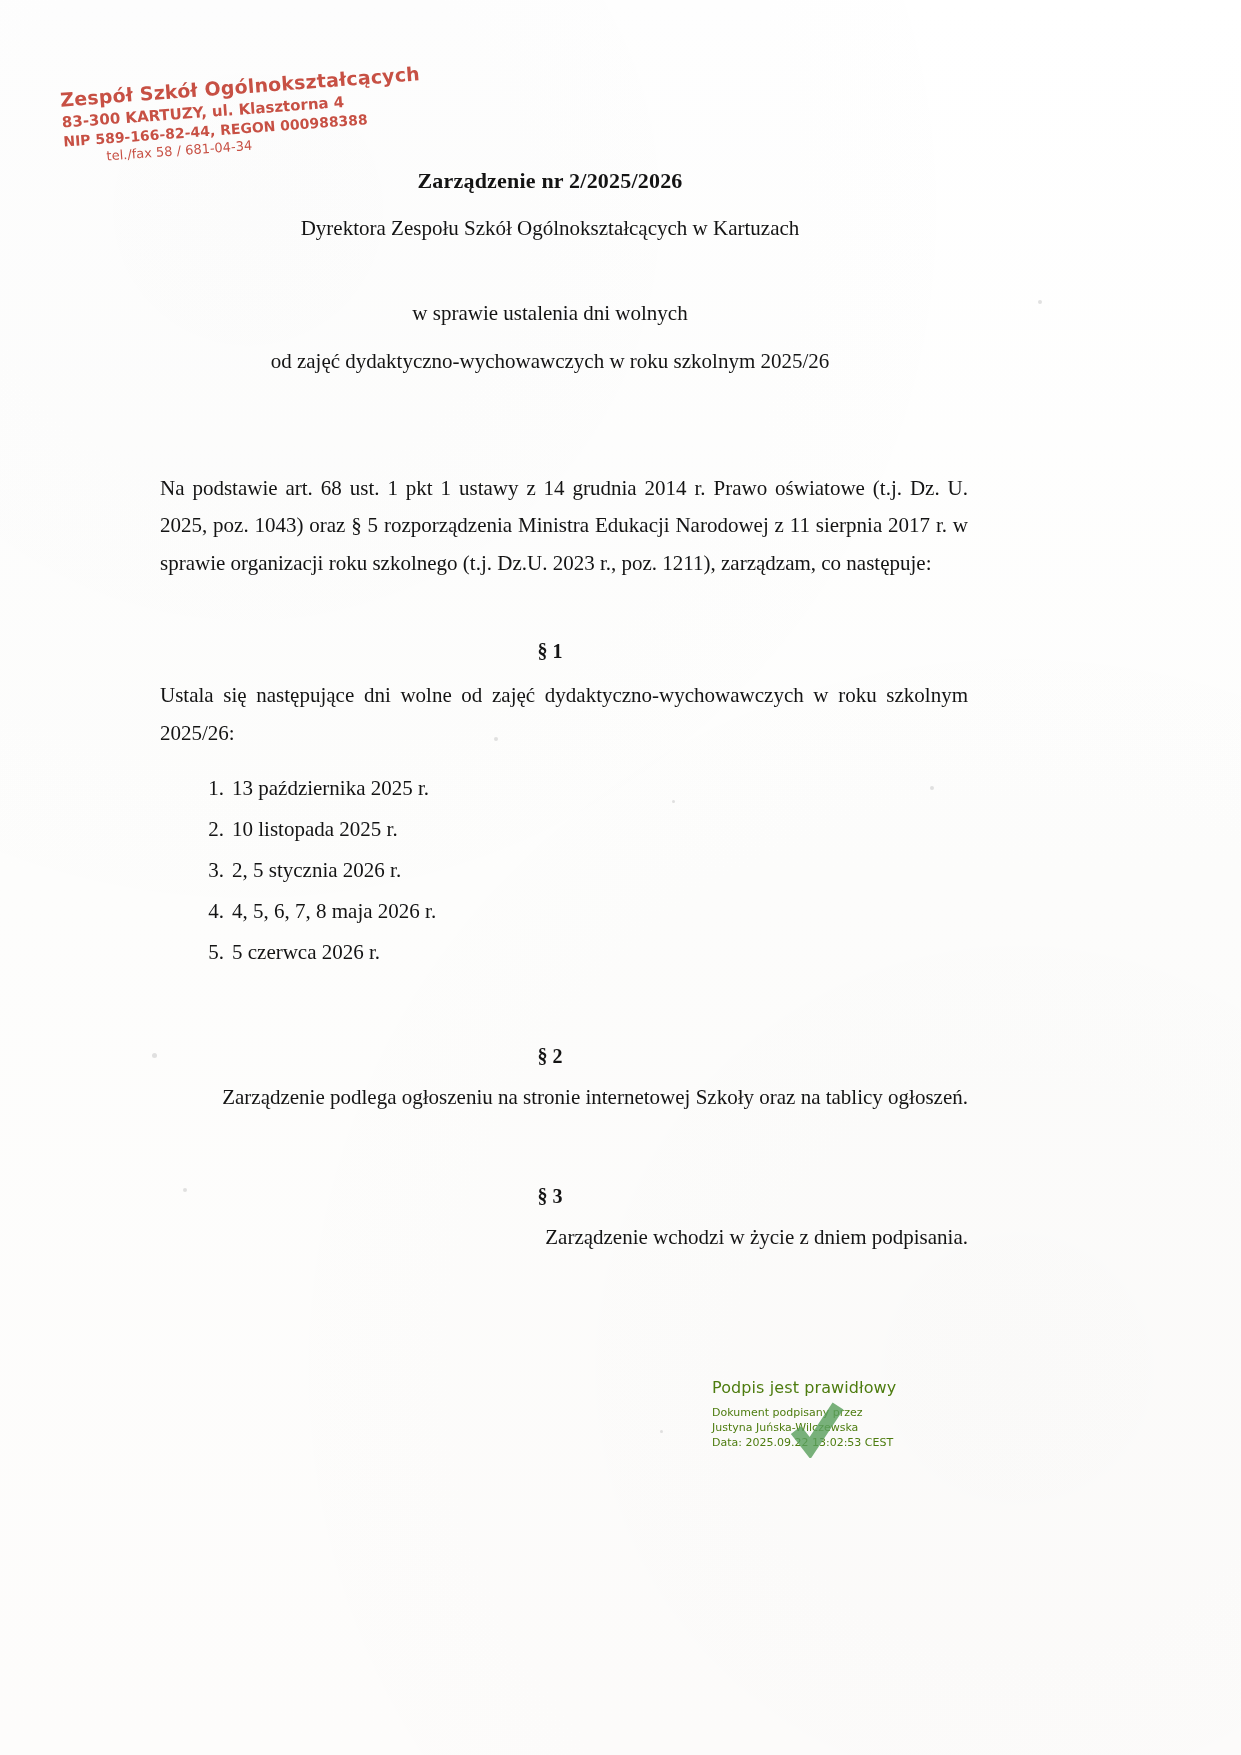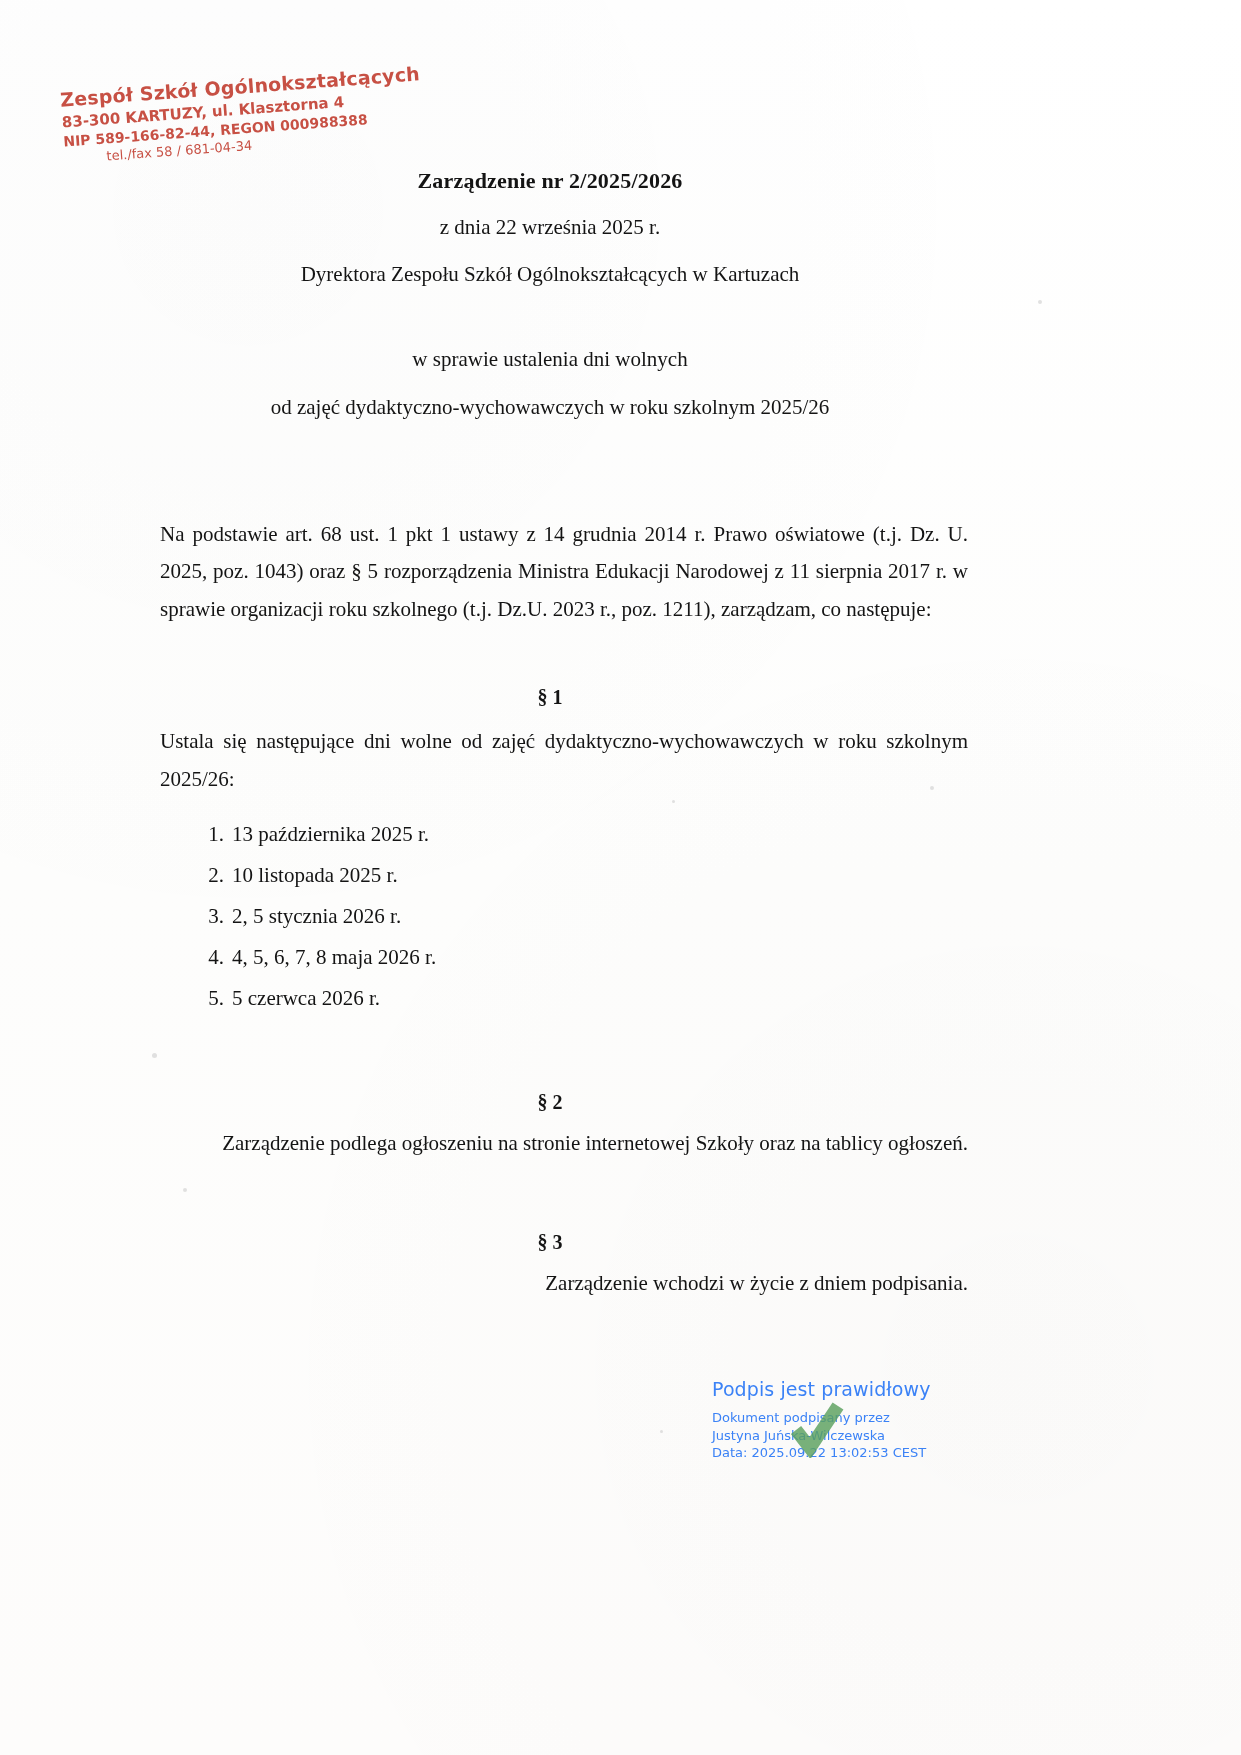"z dnia 22 września 2025" div.title-date { html: <div>z dnia 22 września 2025 r.</div> -> none }
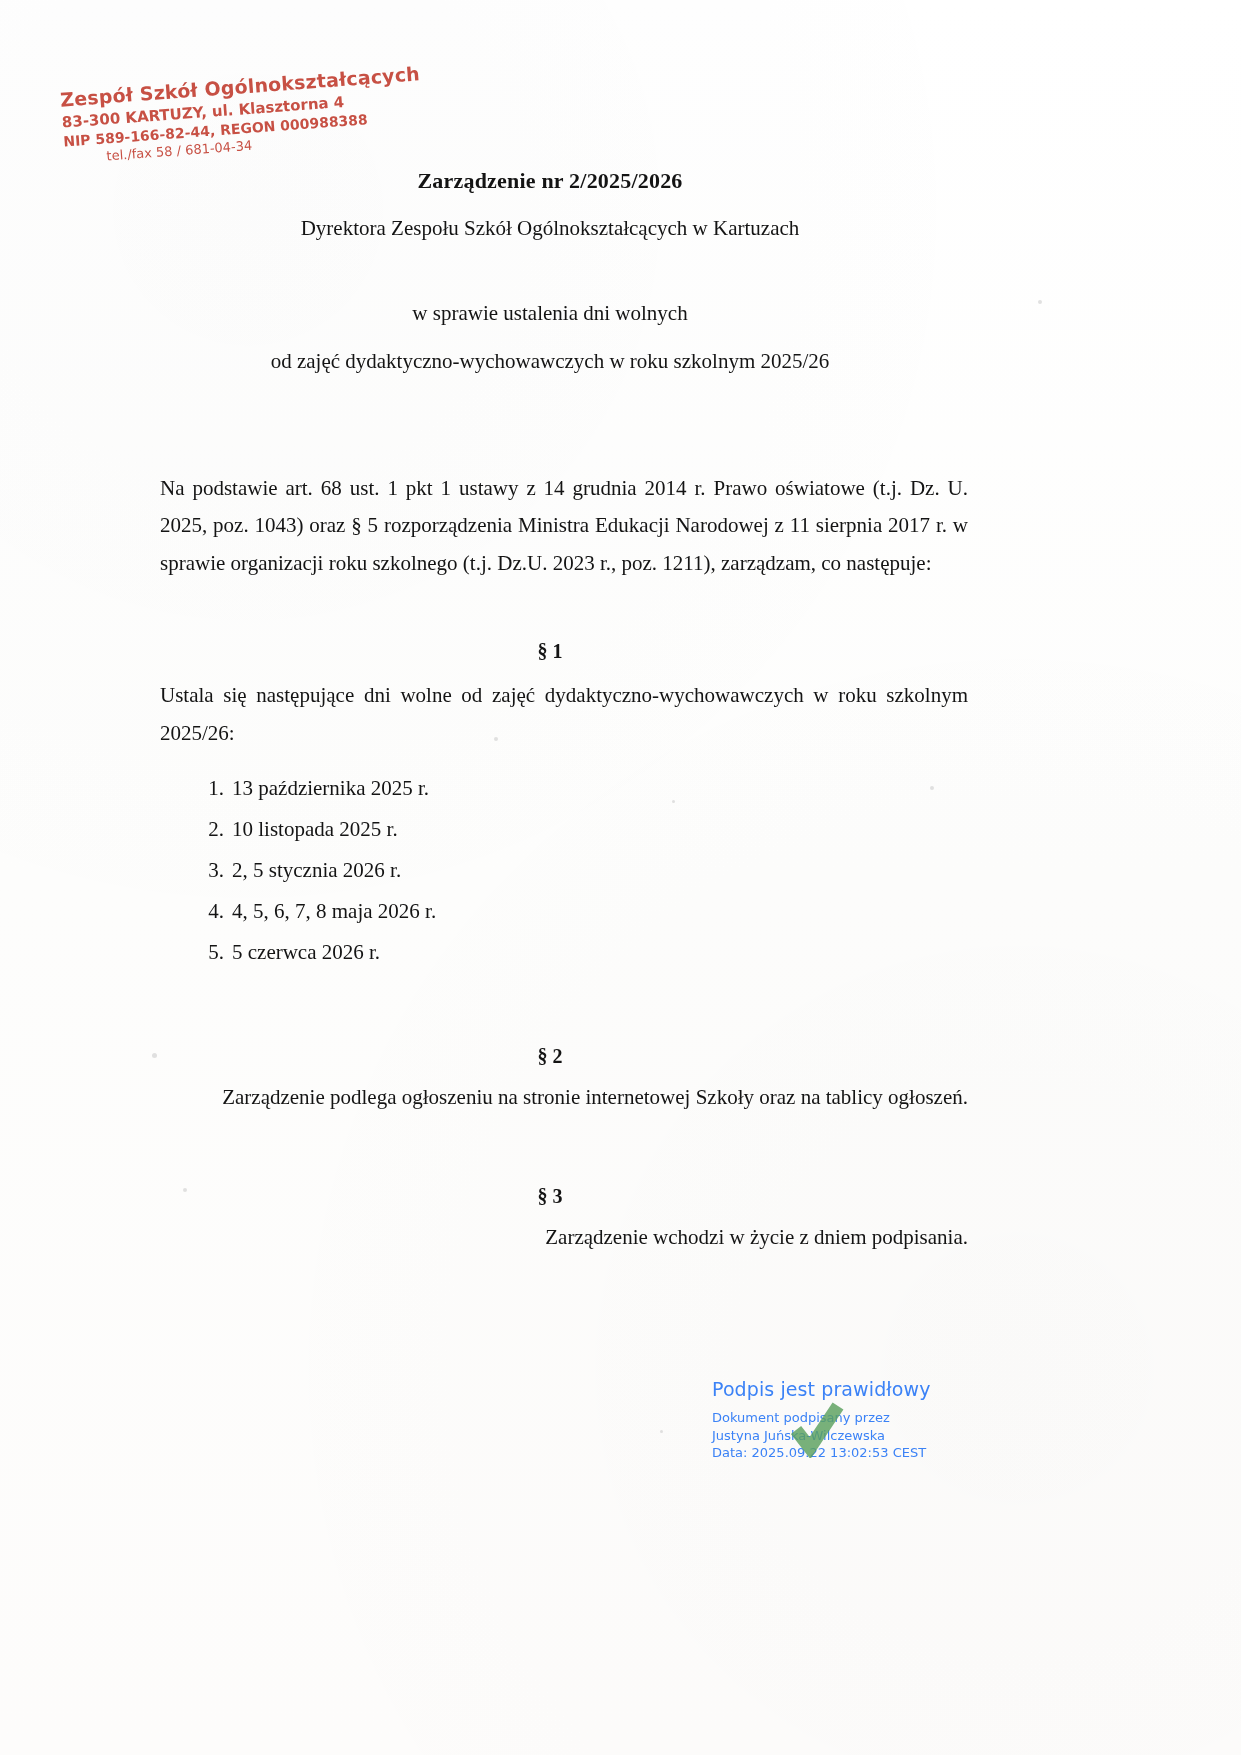"Podpis jest prawidłowy" .sig-title { color: #3b82f6 -> #4d7c0f; font-size: 19px -> 16px }
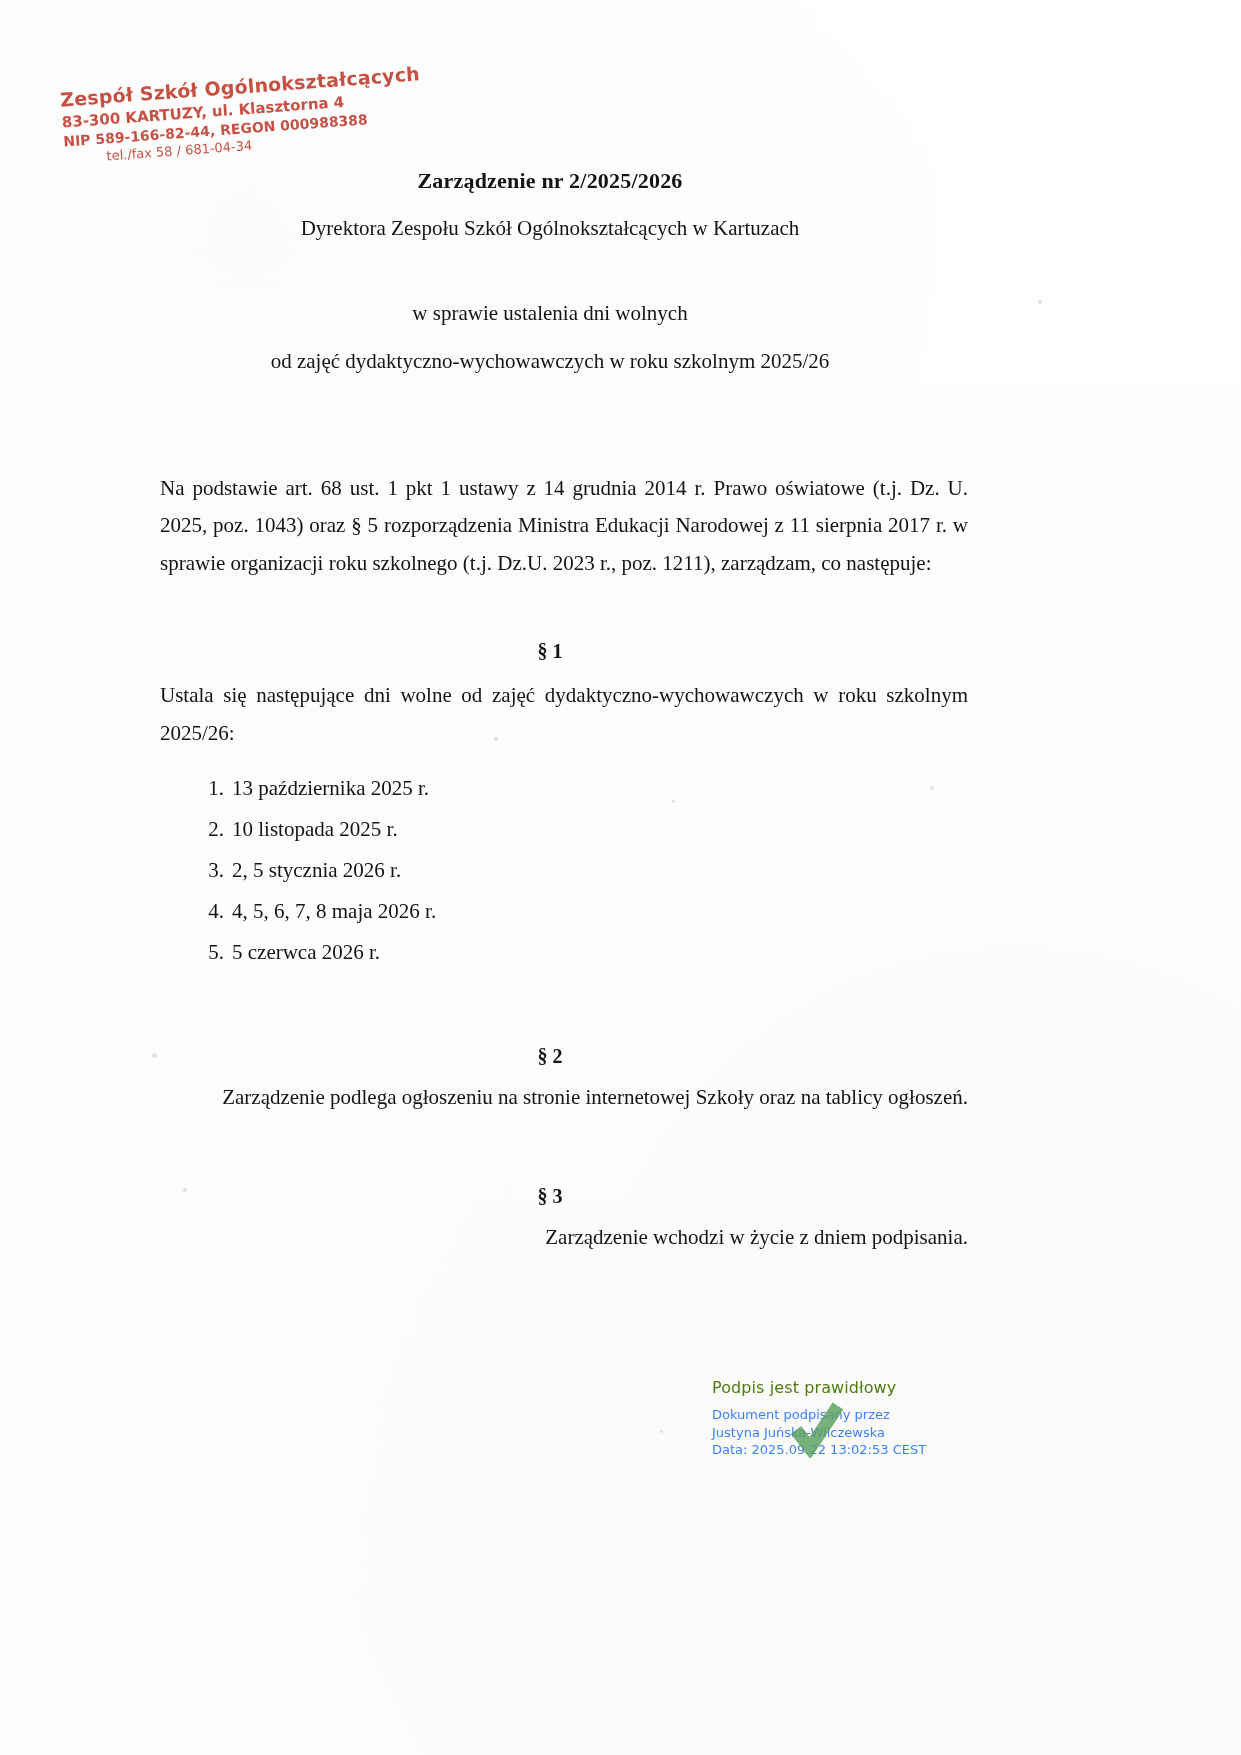"Dokument podpisany przez" .sig-lines { color: #3b82f6 -> #4d7c0f; font-size: 13px -> 11px }
